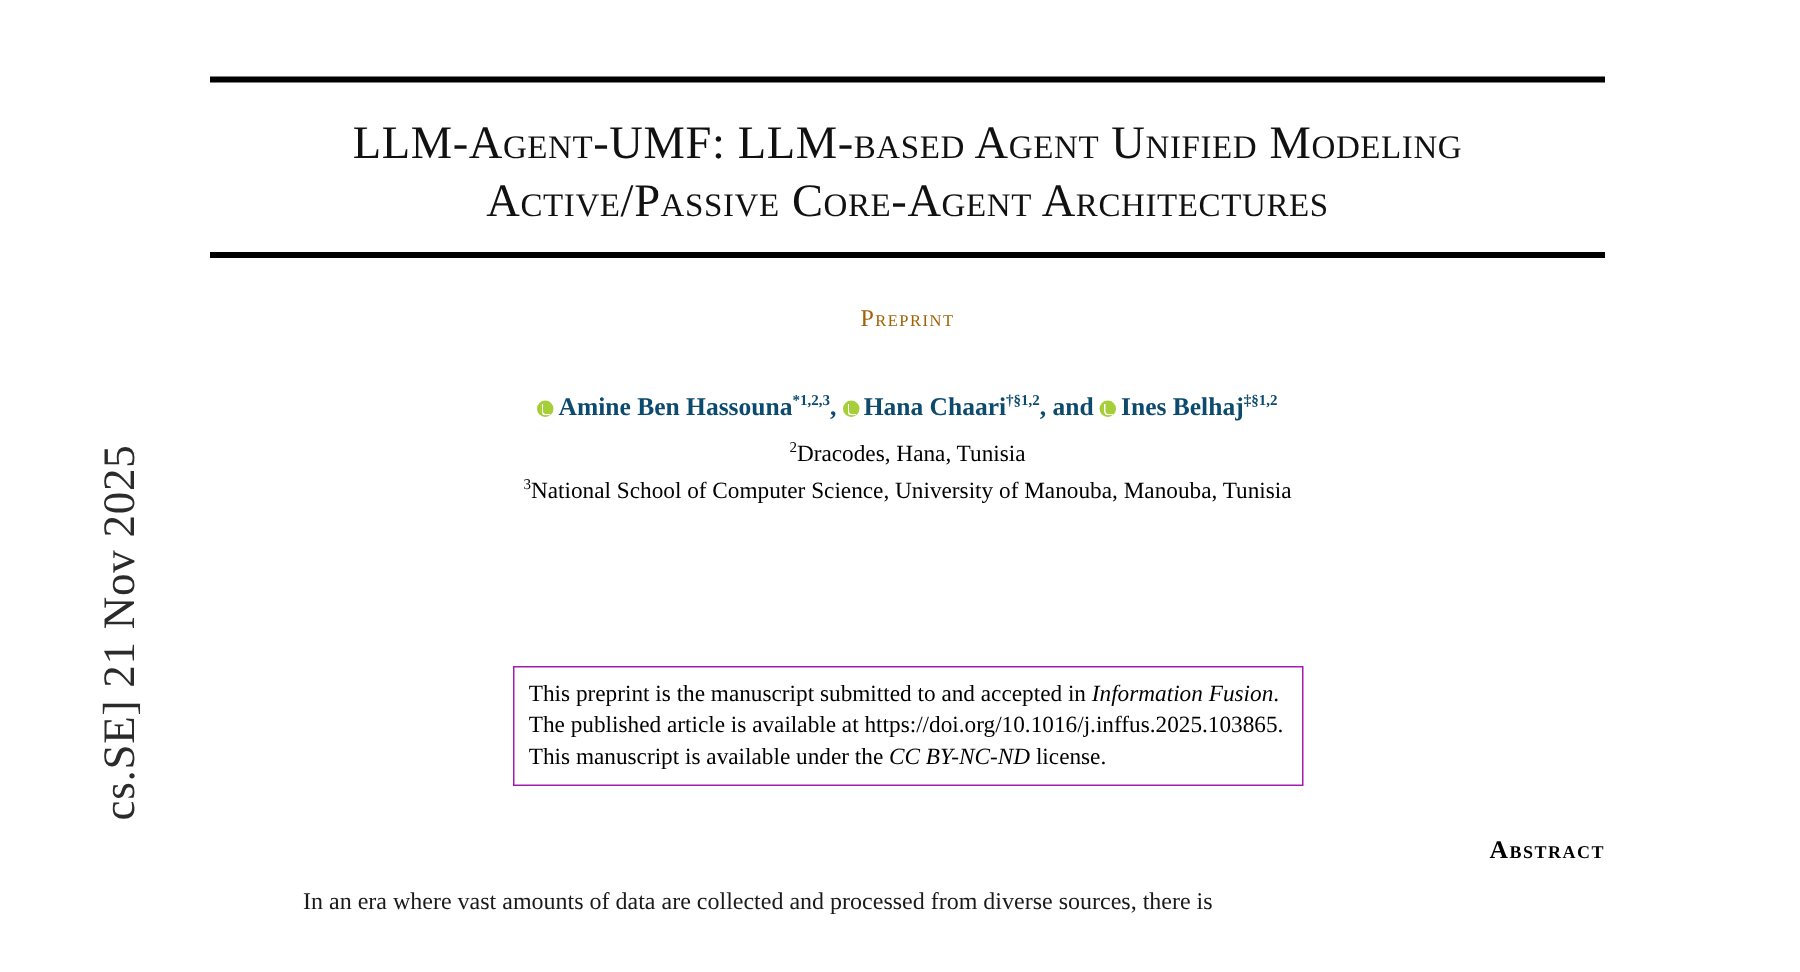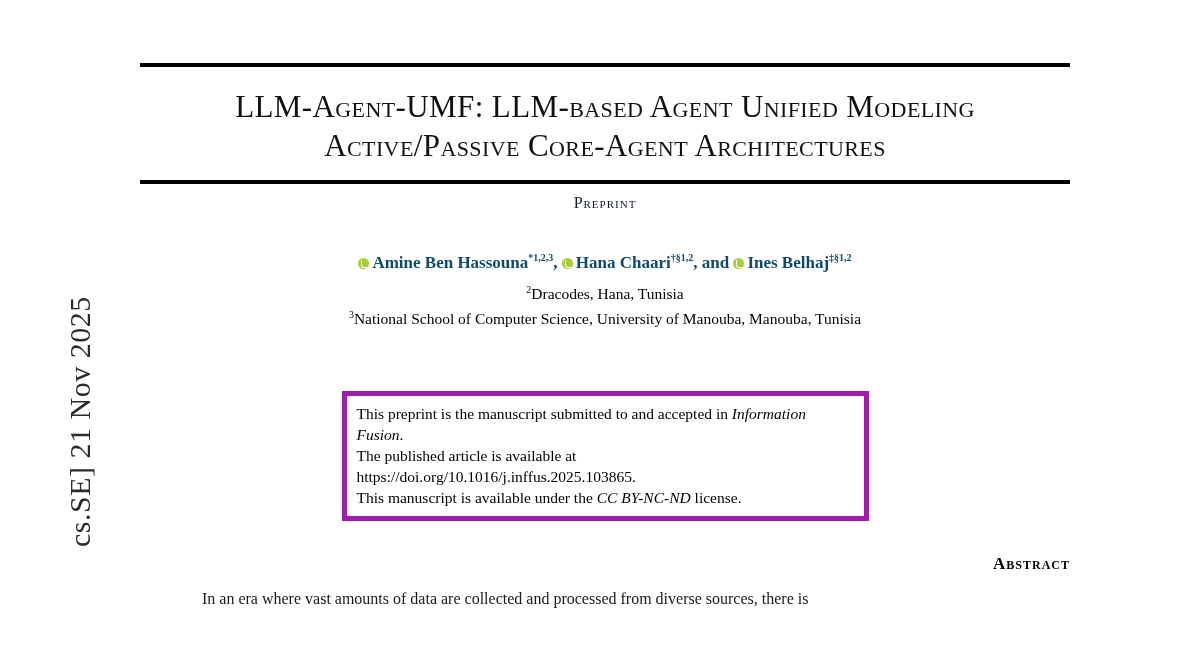"LLM-Agent-UMF: LLM-based Agent Unified" .content { top: 16px -> 4px }
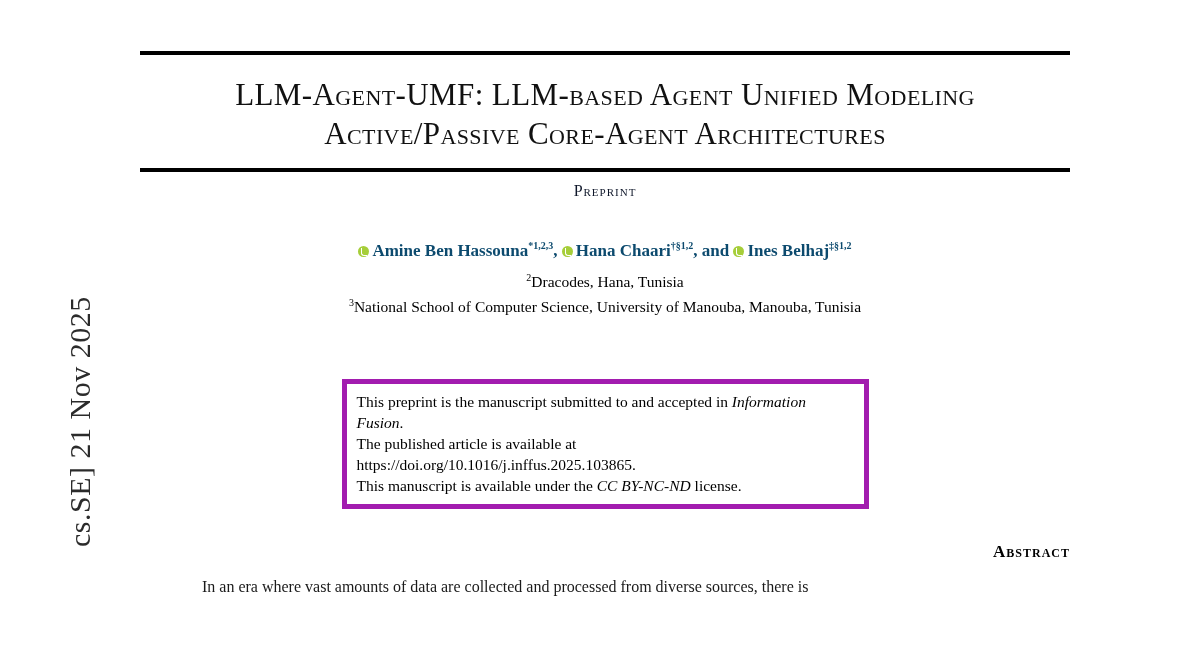"Preprint" .preprint { color: #0f172a -> #a16207; margin-top: 10px -> 32px }
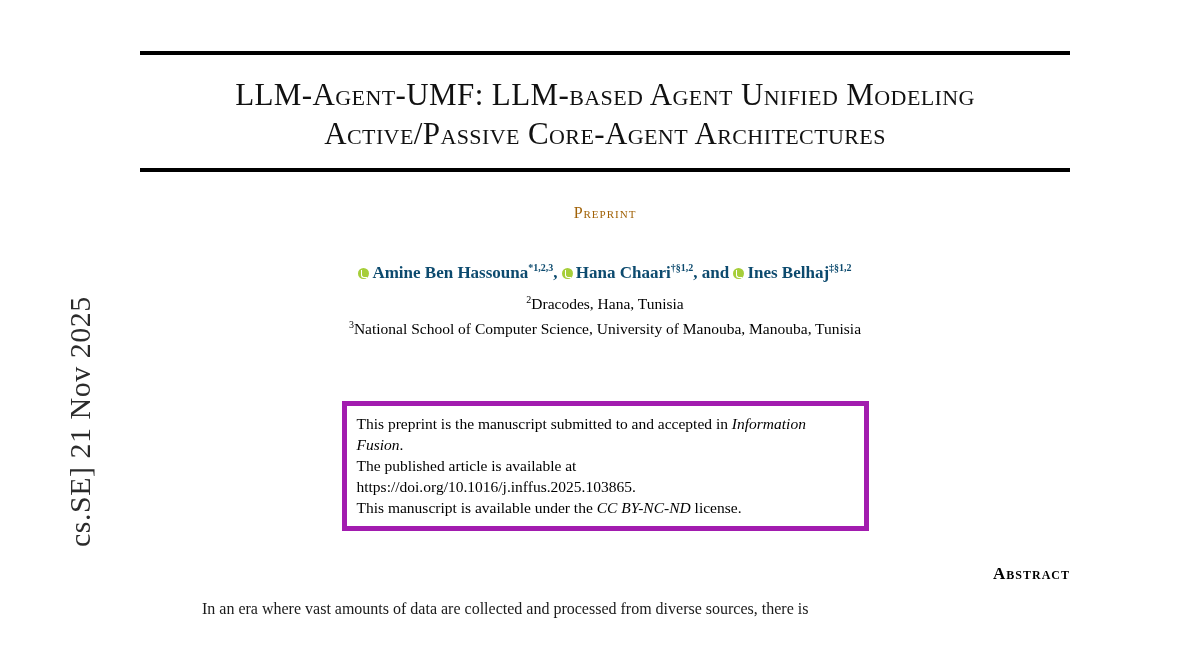"This preprint is the manuscript" .notice { border: 5px solid #a21caf -> 1px solid #a21caf; margin-top: none -> 44px }
